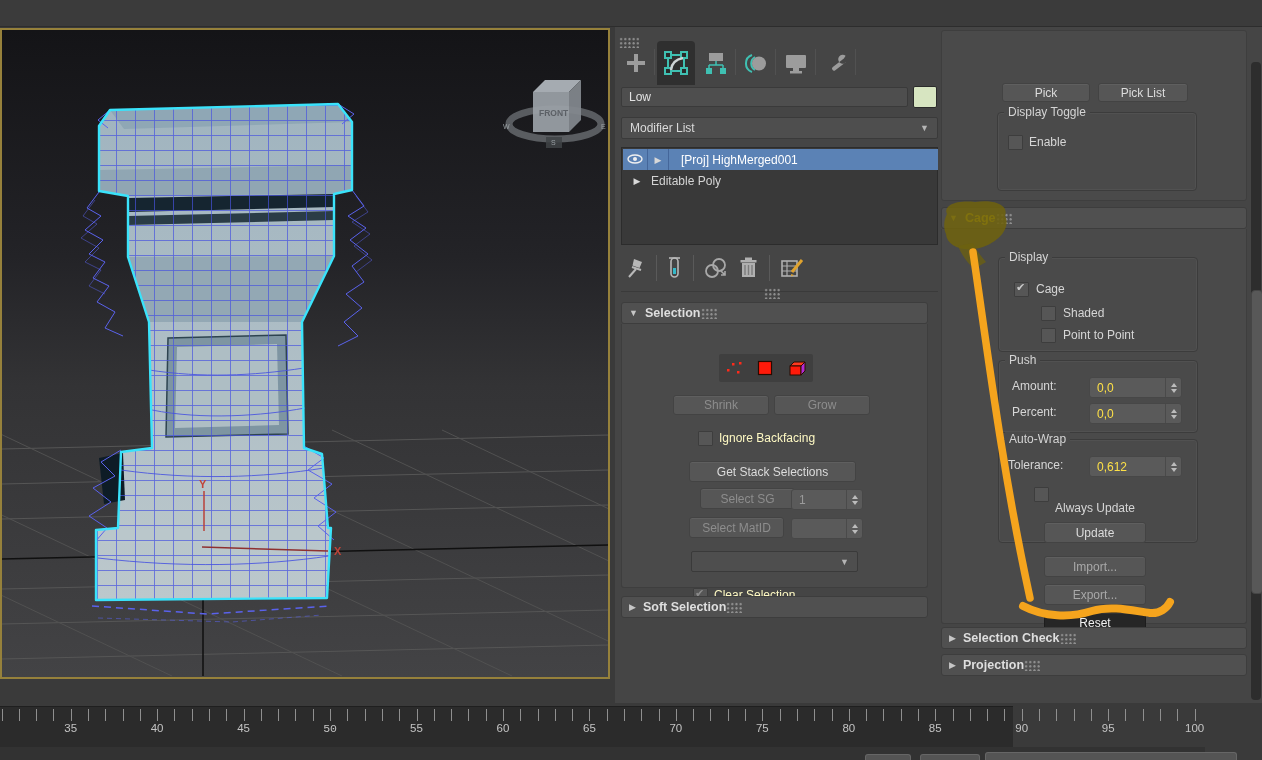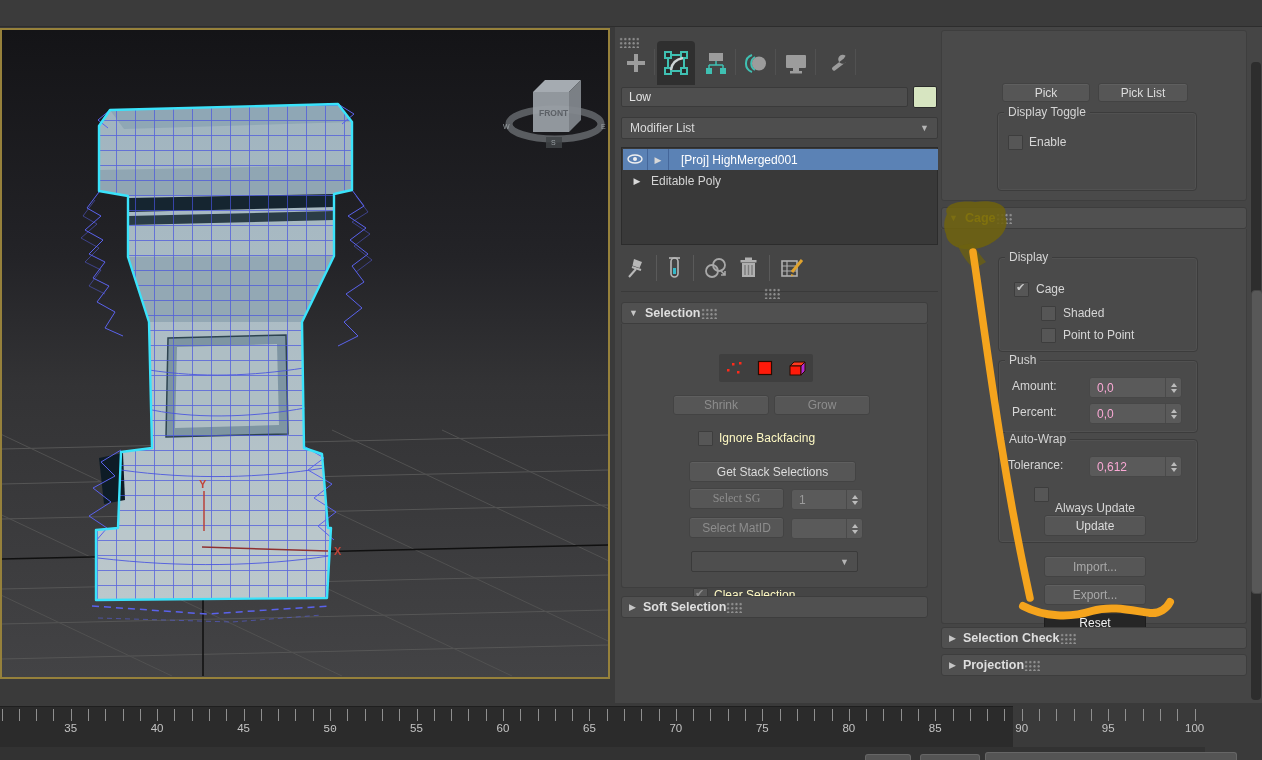"0,0" .spin { color: #f9a8d4 -> #fde047 }
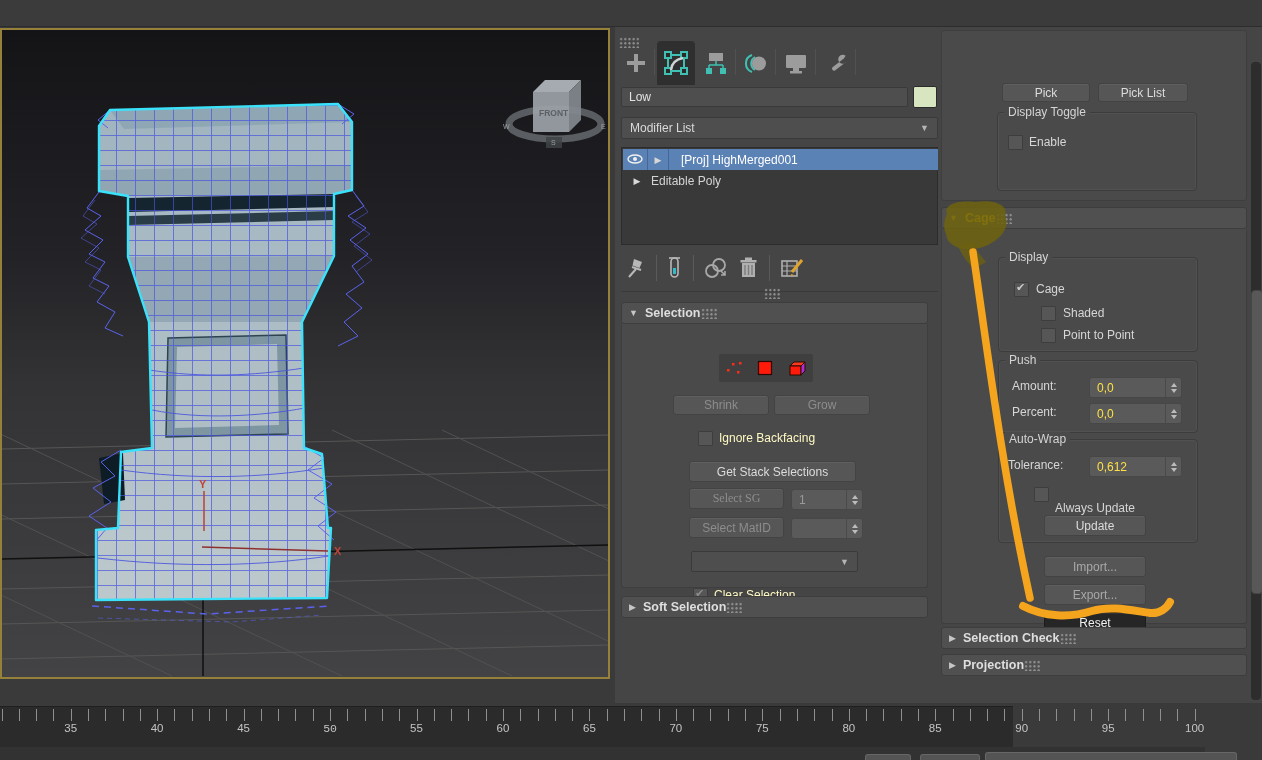"Select SG" div.abs { font-family: Liberation Serif, serif -> none; left: 67px -> 78px }
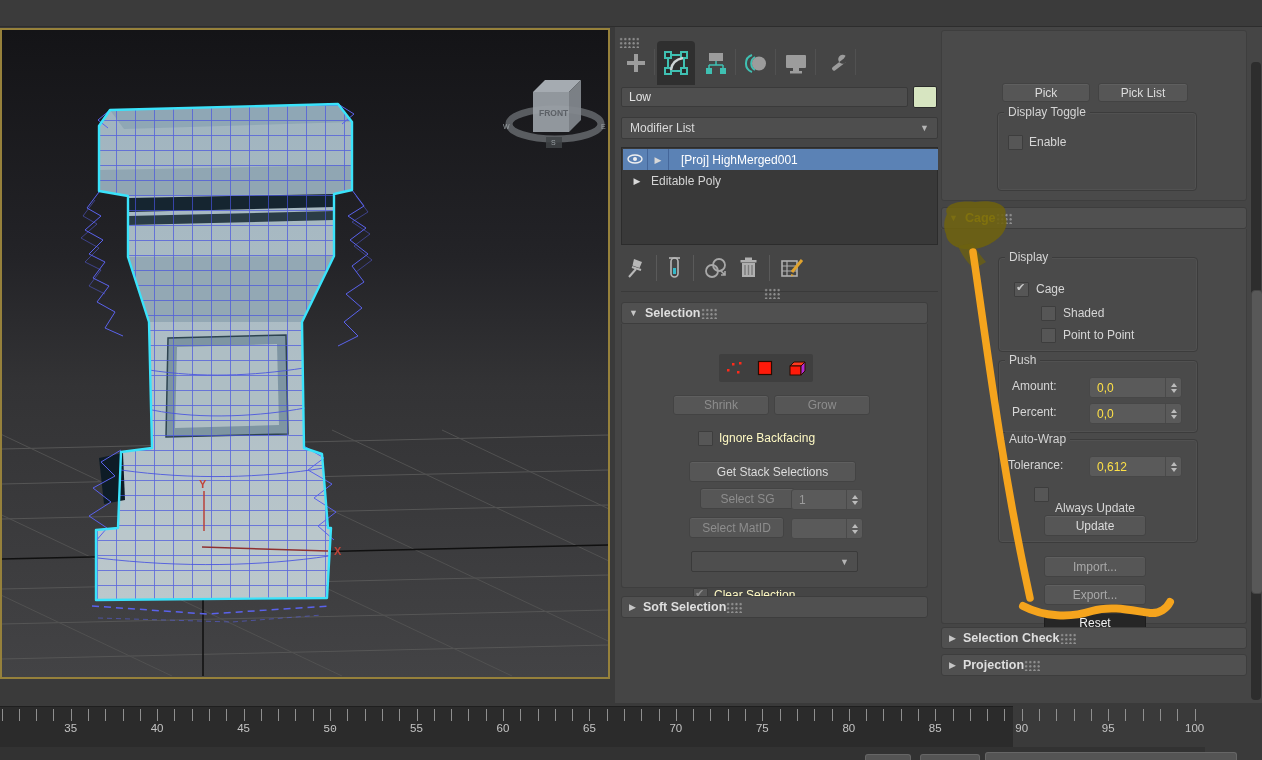"Update" div.abs { top: 286px -> 293px }
